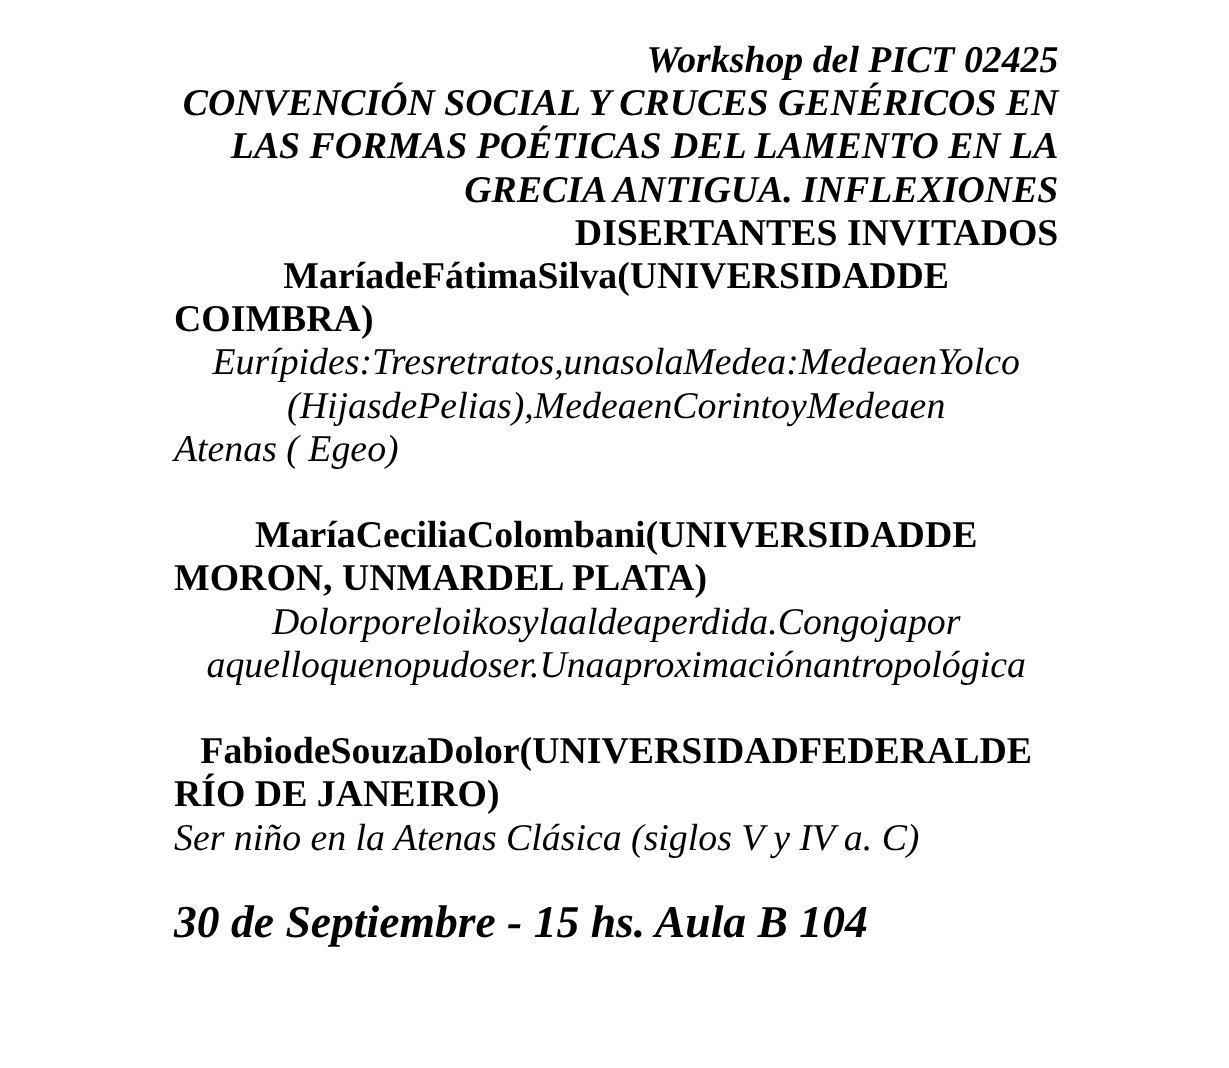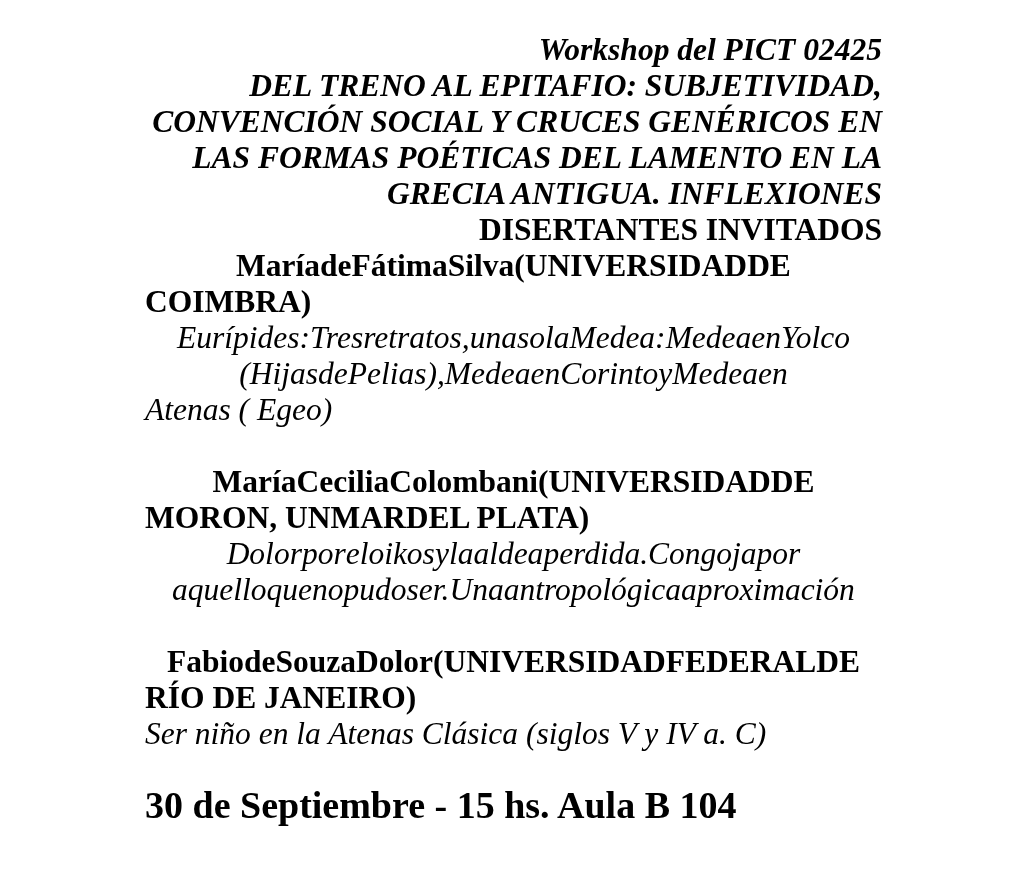"DEL TRENO AL EPITAFIO: SUBJETIVIDAD," div.line { html: <div>DEL TRENO AL EPITAFIO: SUBJETIVIDAD,</div> -> none }
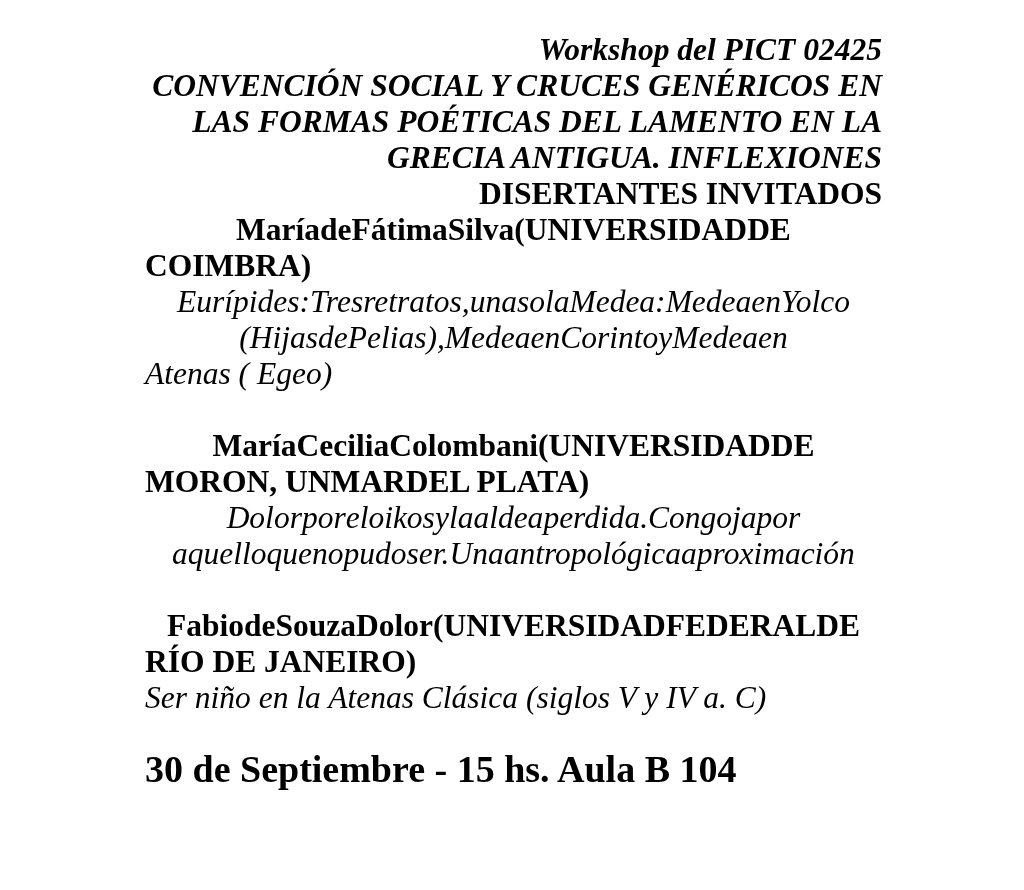"antropológica" span { order: before "aproximación" -> after "aproximación" }
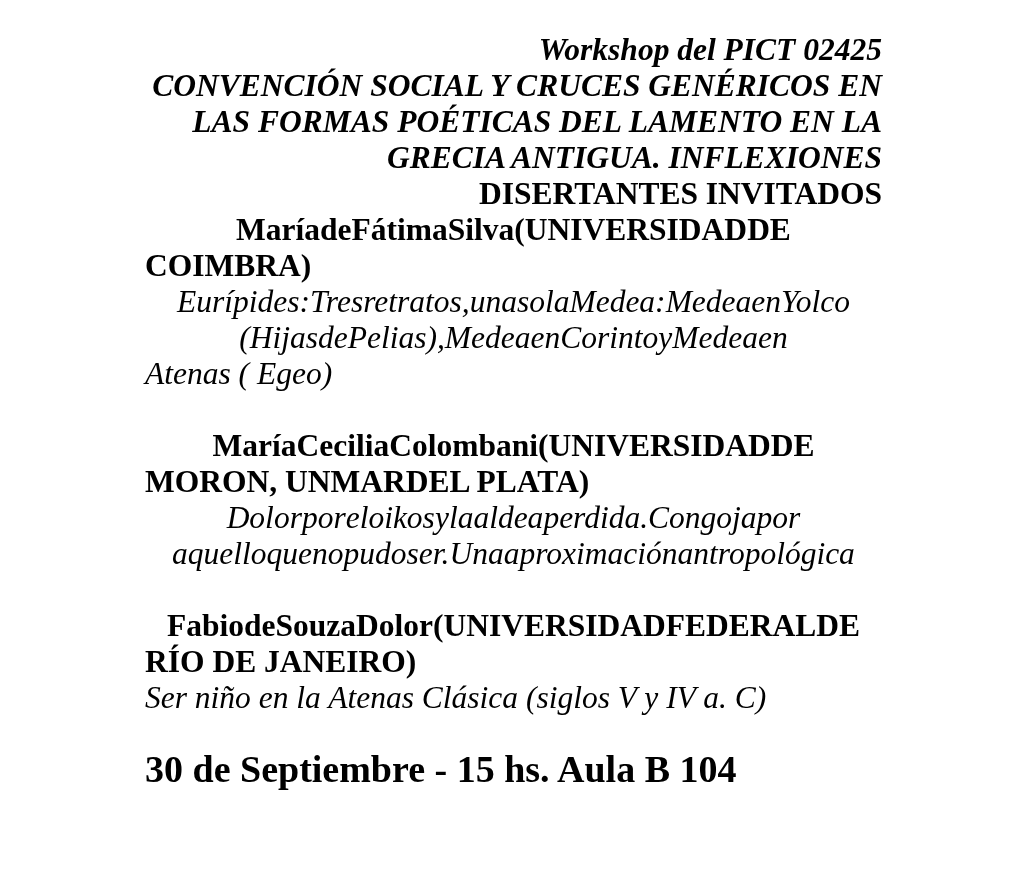"30 de Septiembre - 15" .footer-line { font-style: none -> italic }
